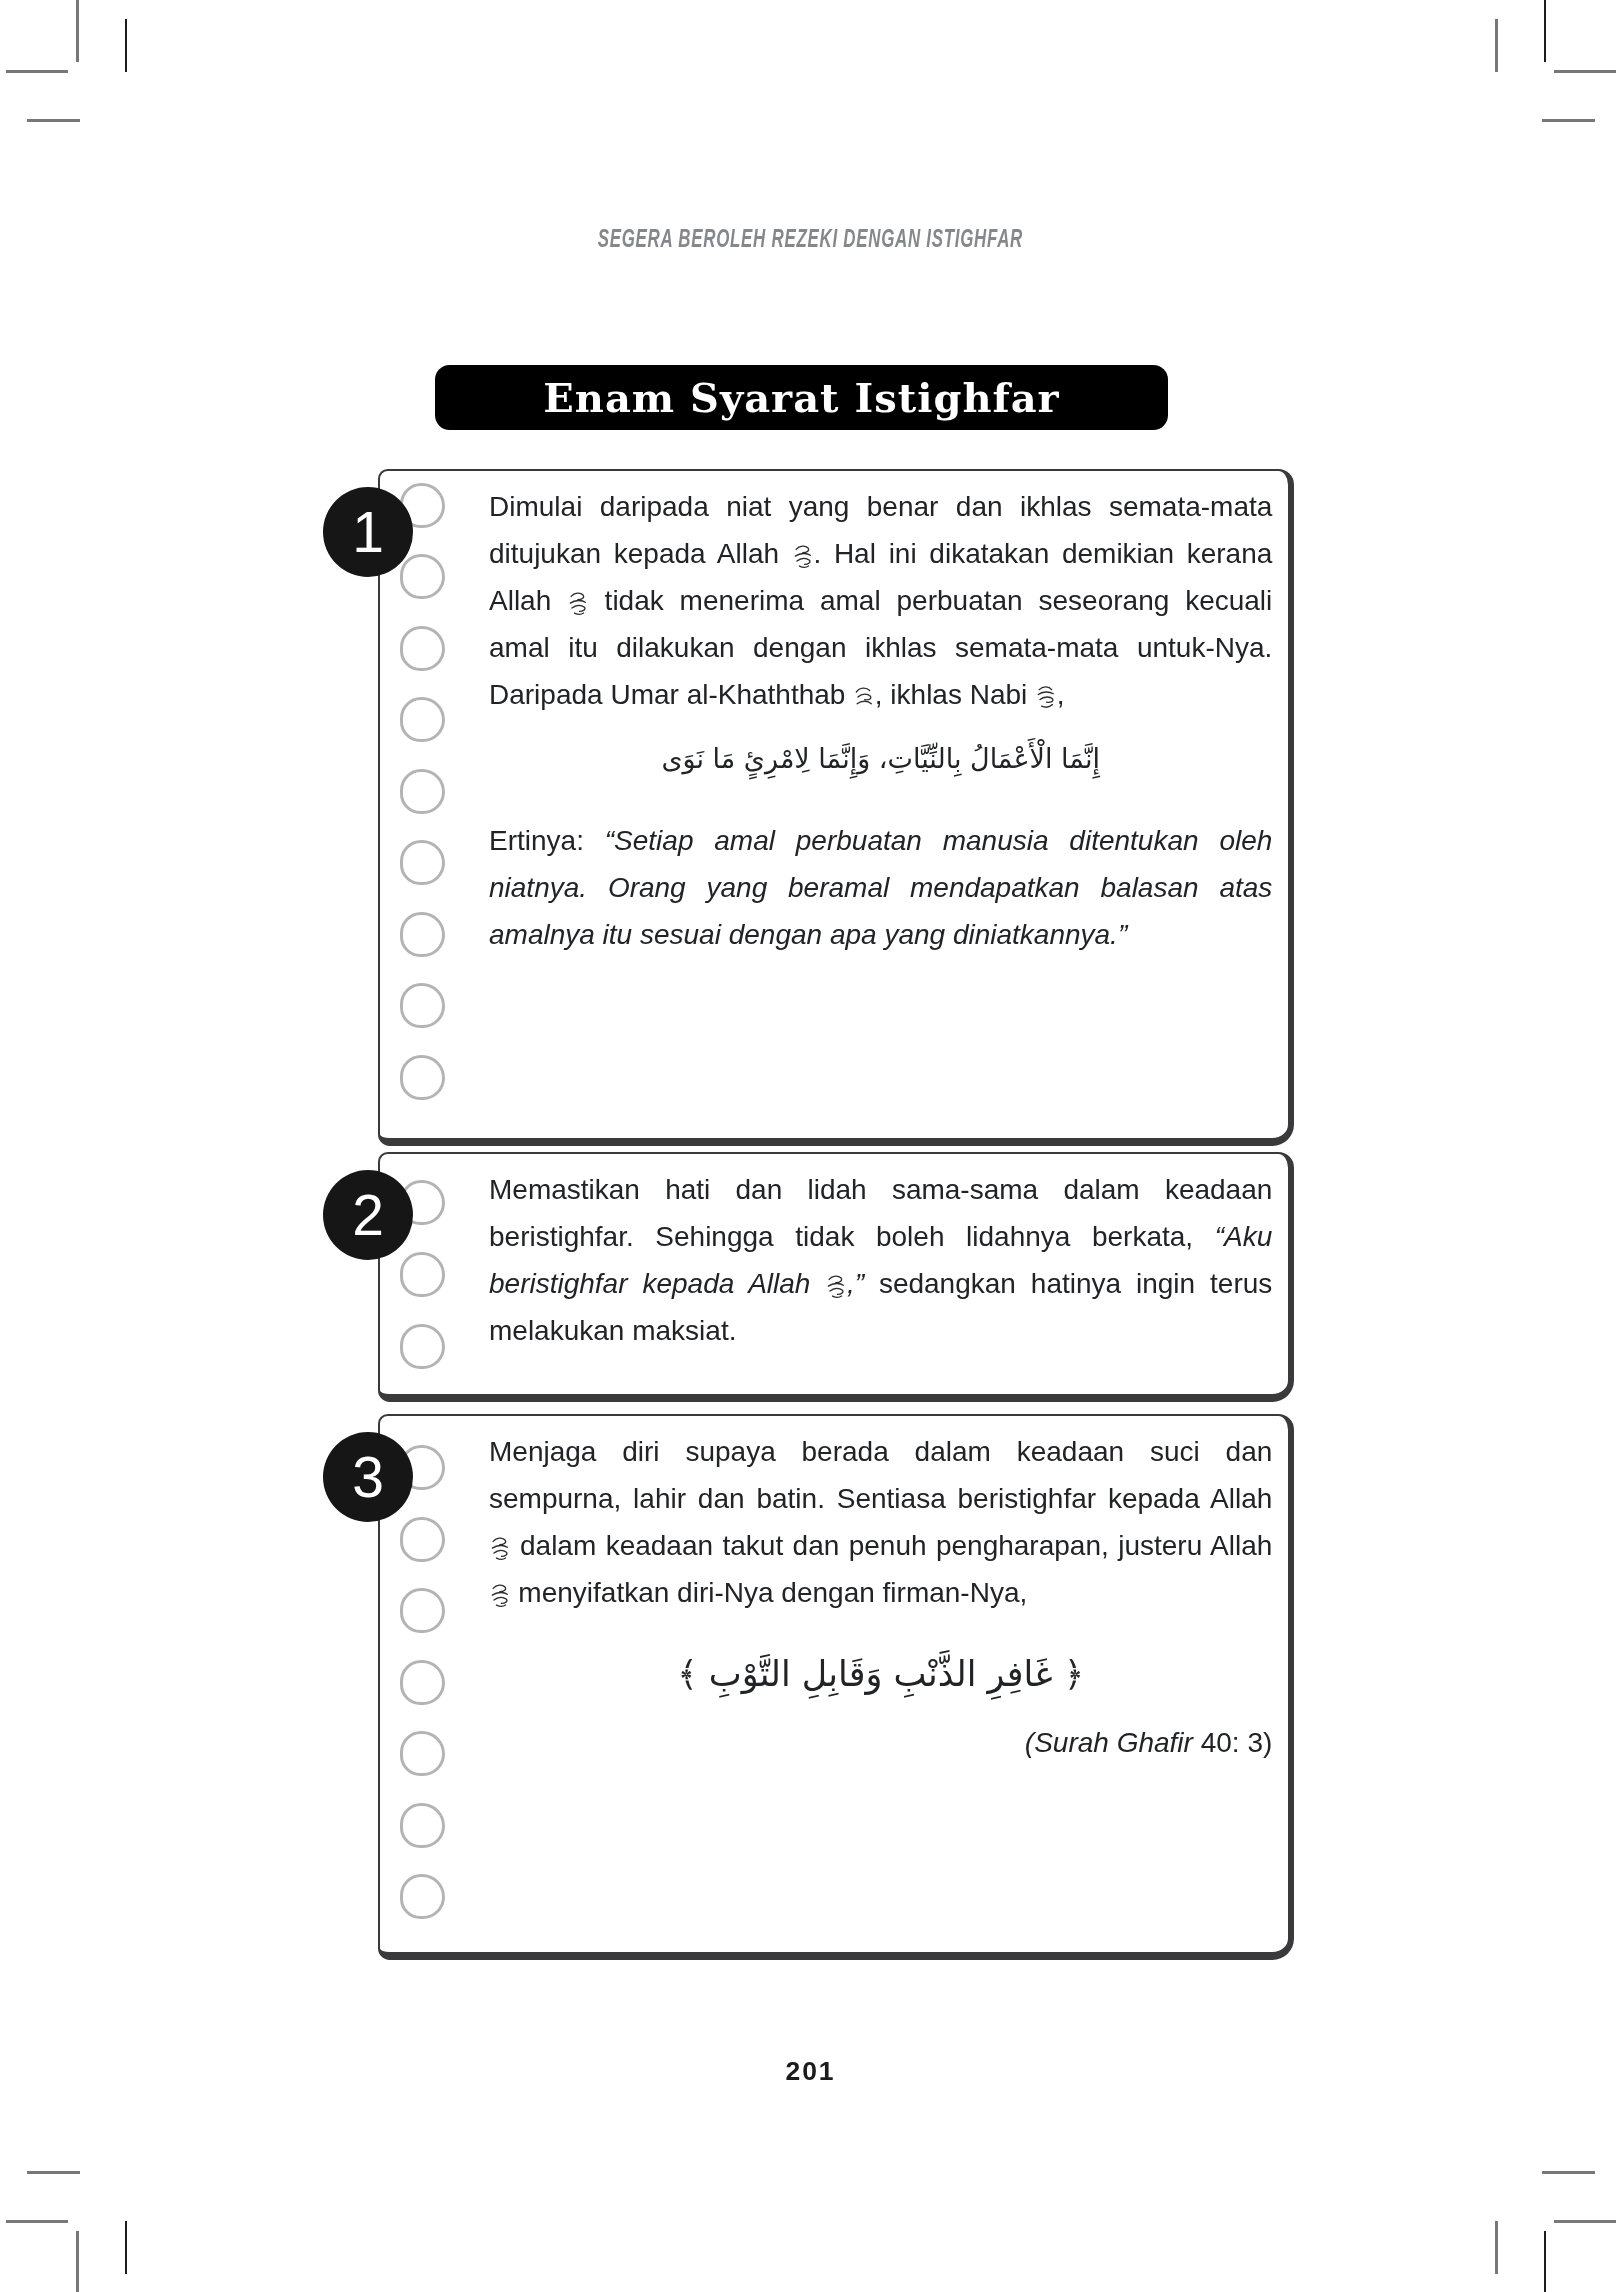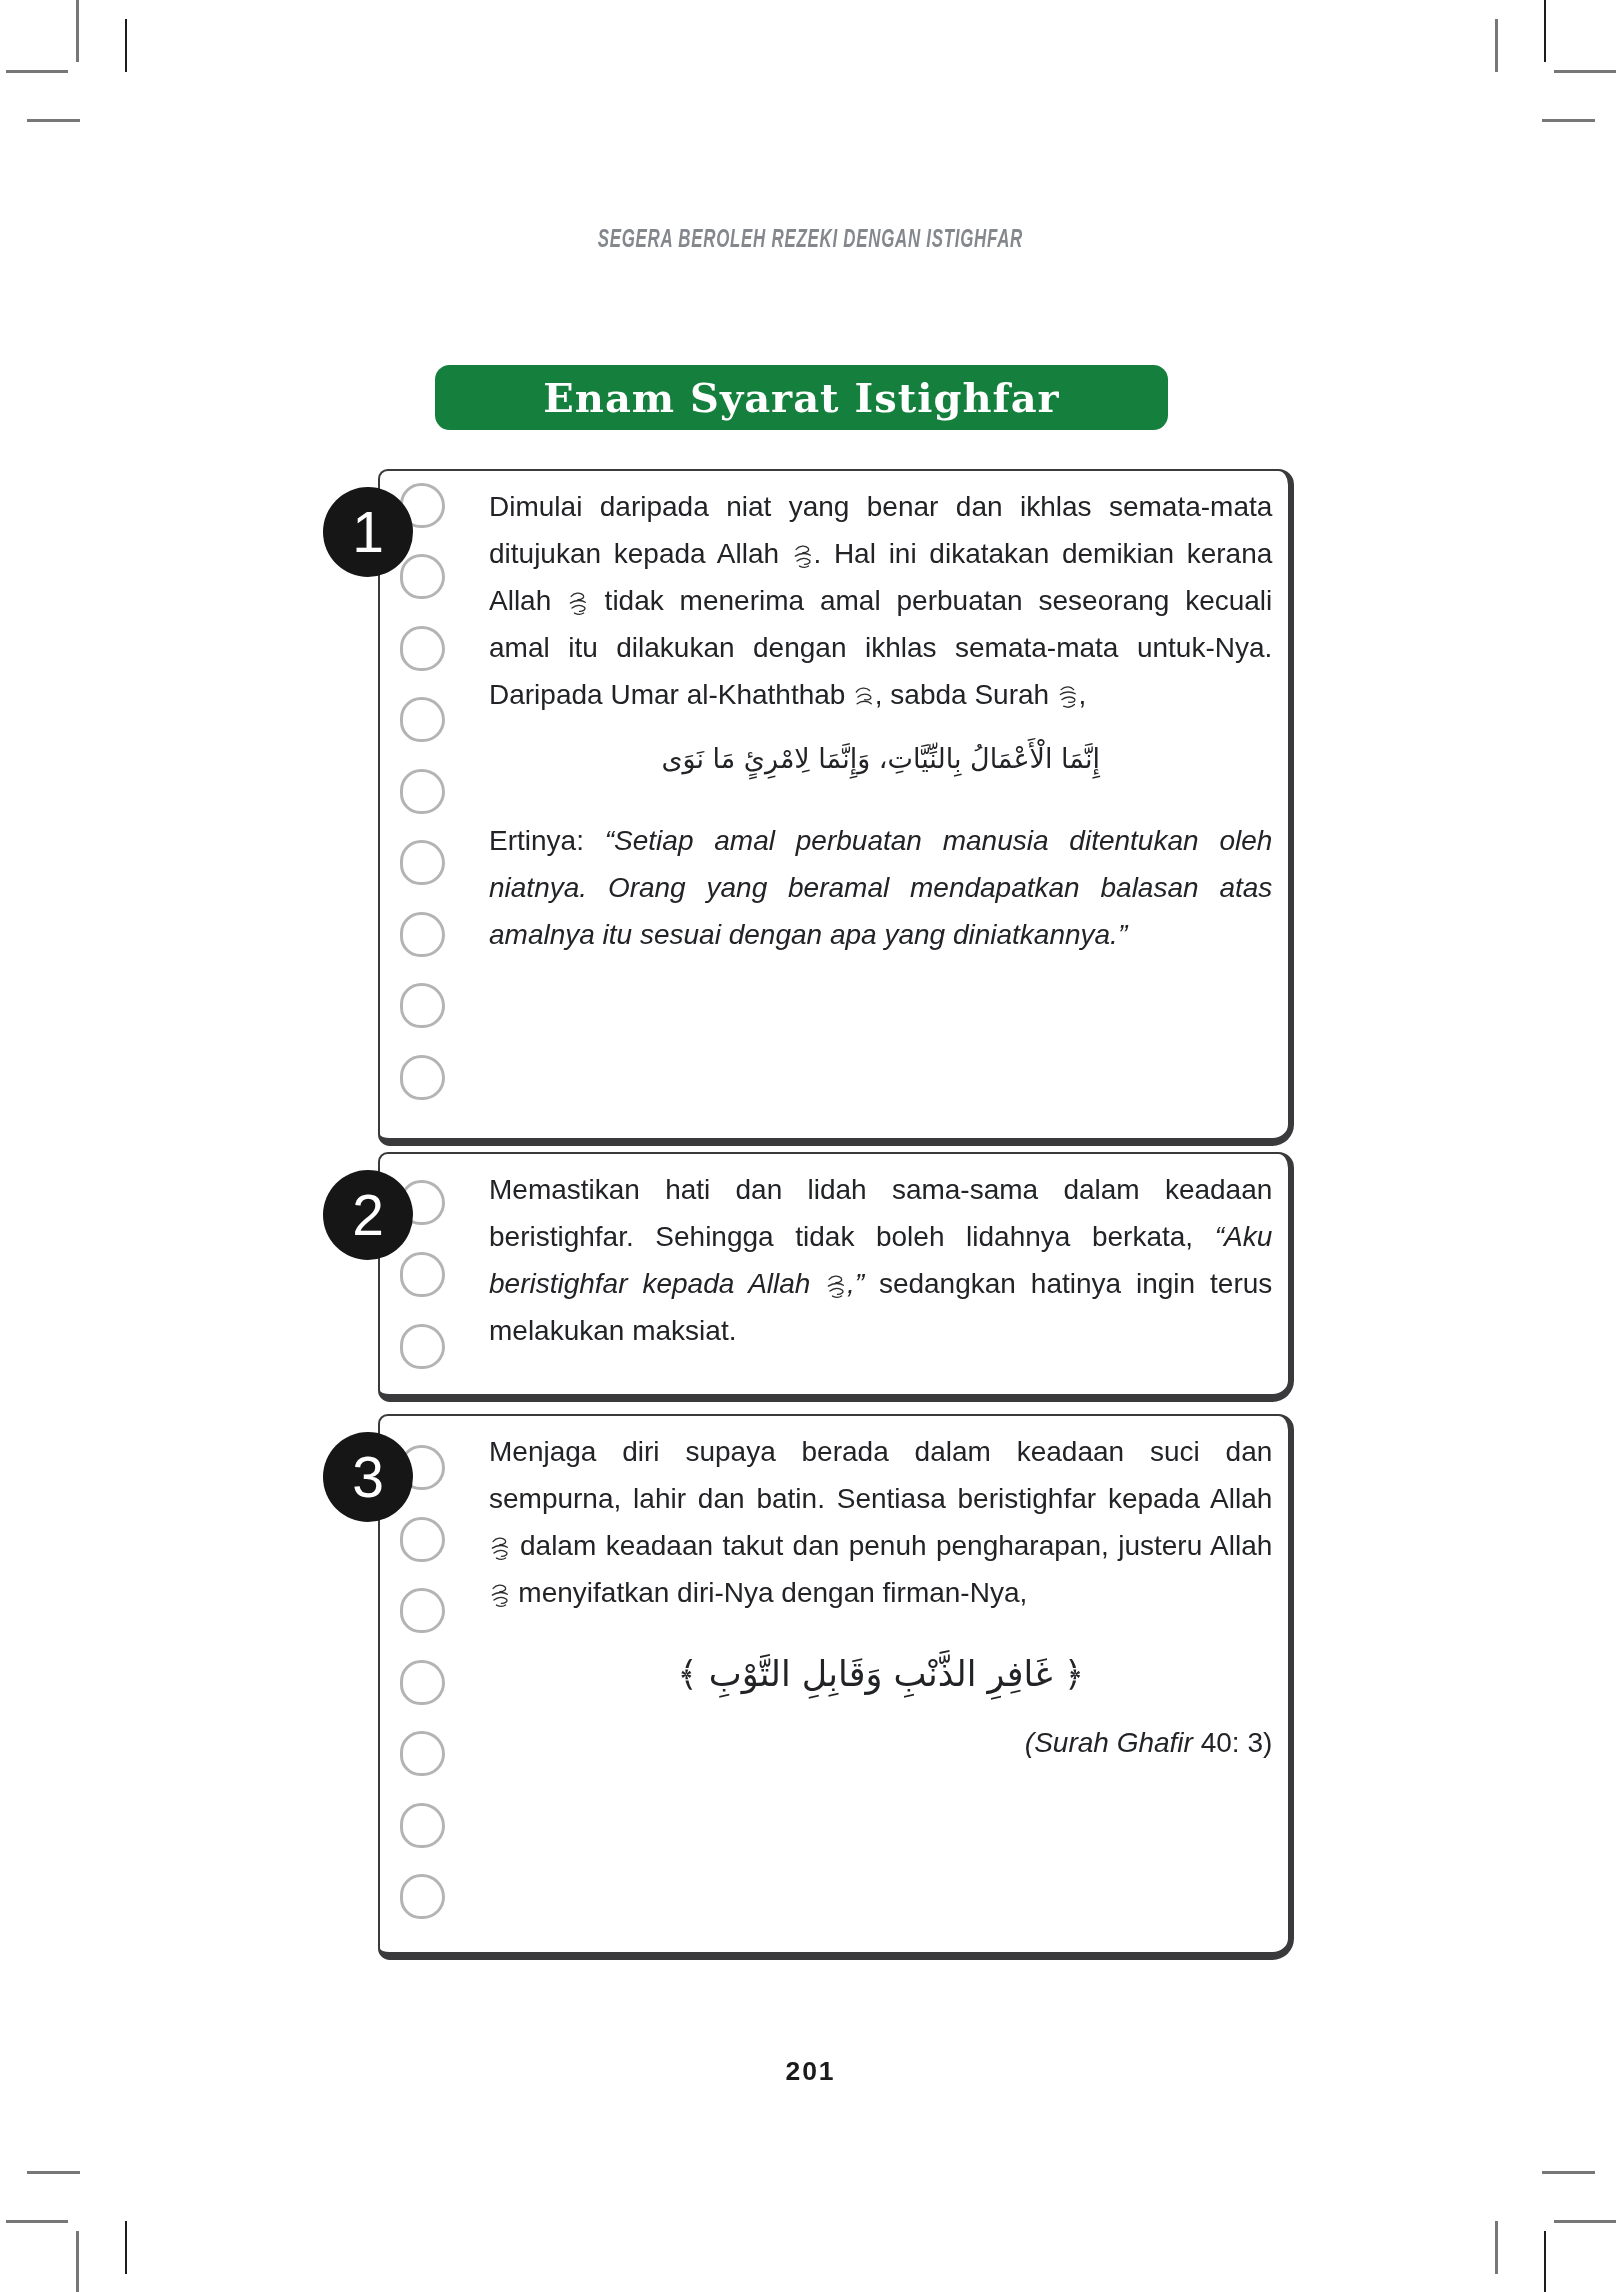"Enam Syarat Istighfar" div.banner { background: #15803d -> #000000 }
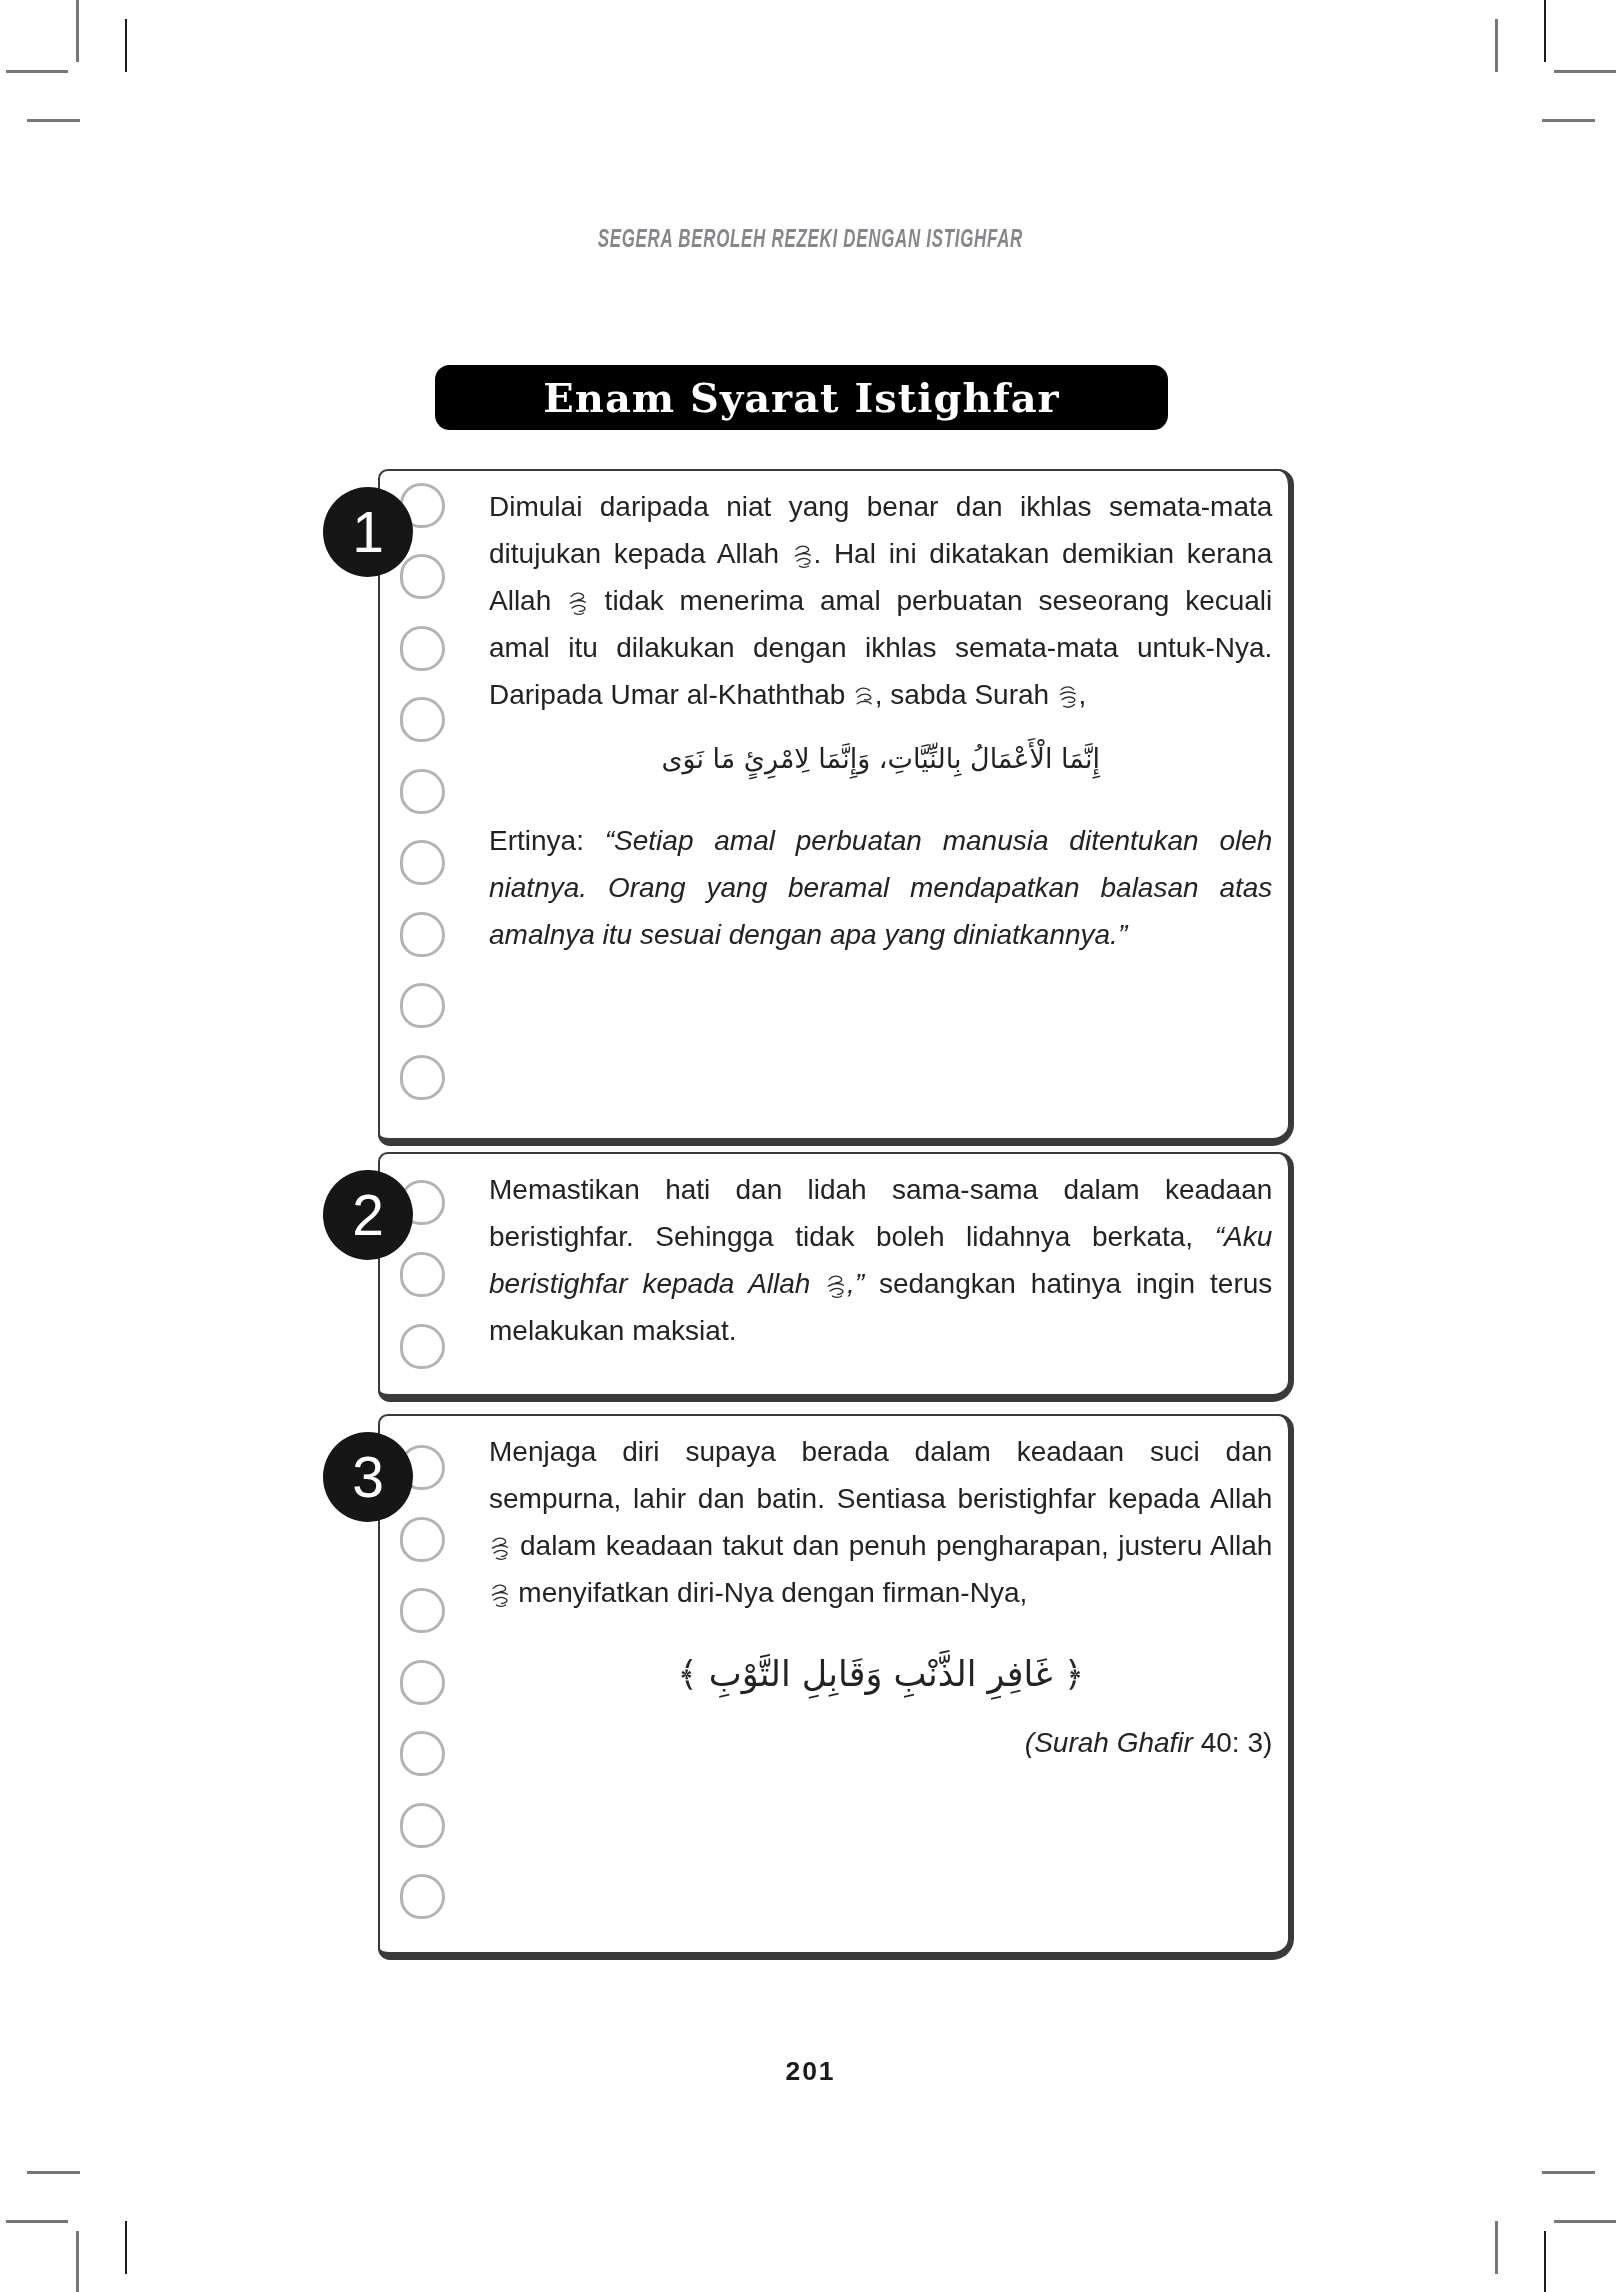", sabda Surah" span { text: sabda Surah -> ikhlas Nabi }
